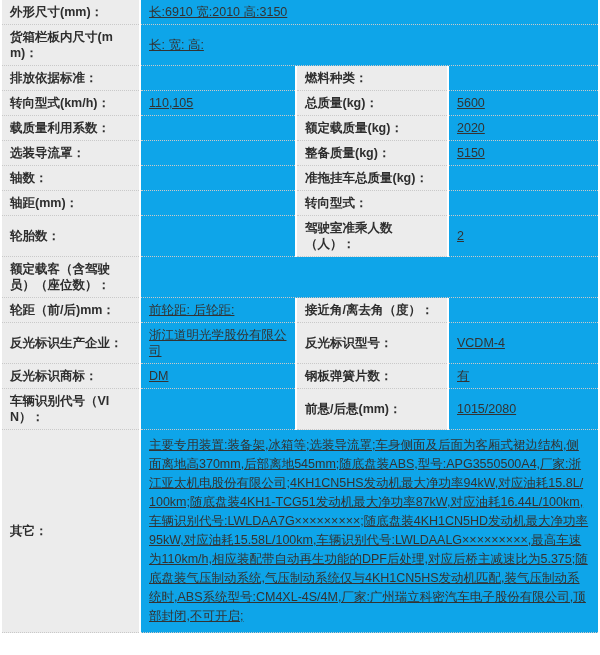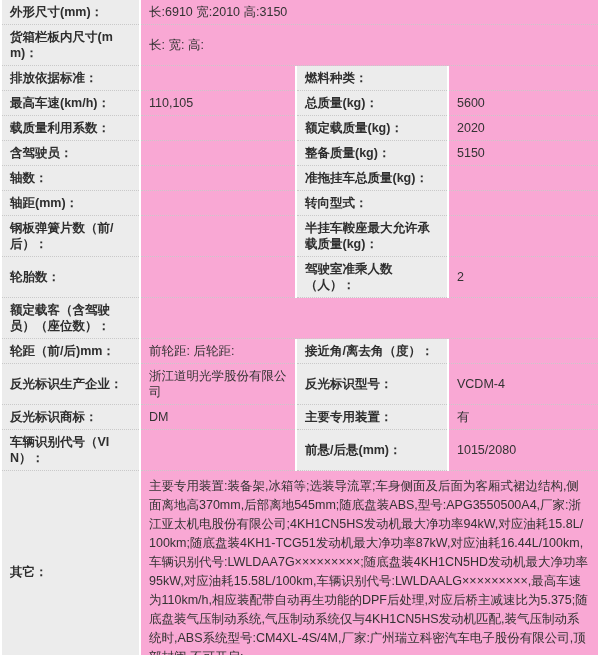"长:6910 宽:2010 高:3150" td.val { background: #f9a8d4 -> #0ea5e9; text-decoration: none -> underline }
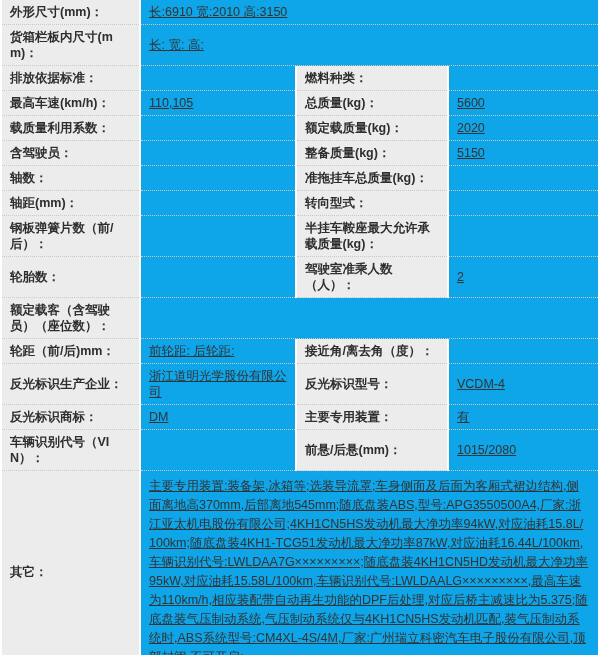"最高车速(km/h)：" td.lbl { text: 最高车速 -> 转向型式 }
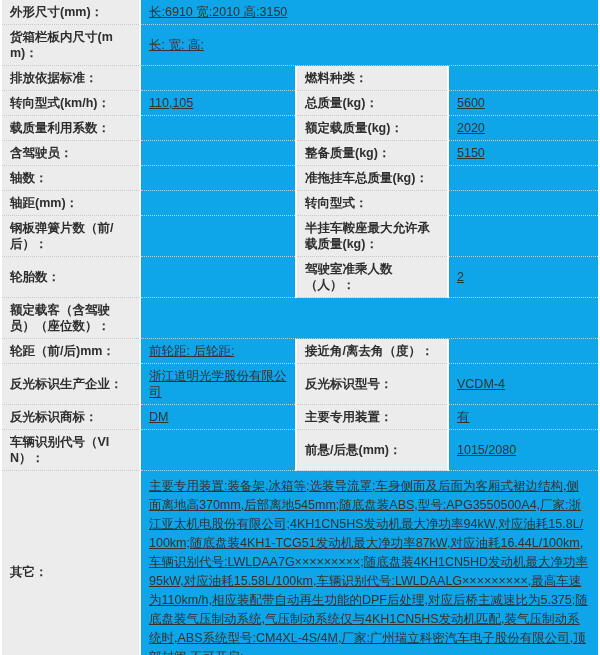"含驾驶员：" td.lbl { text: 含驾驶员 -> 选装导流罩 }
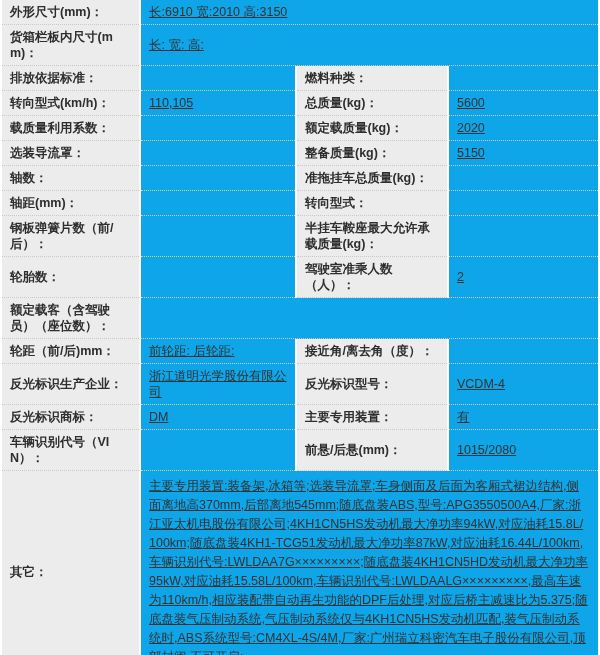"钢板弹簧片数（前/后）：" tr { html: <tr> <td>钢板弹簧片数（前/后）：</td> <td></td> <td>半挂车鞍座最大允许承载质量(kg)：</td> <td></td> </tr> -> none }
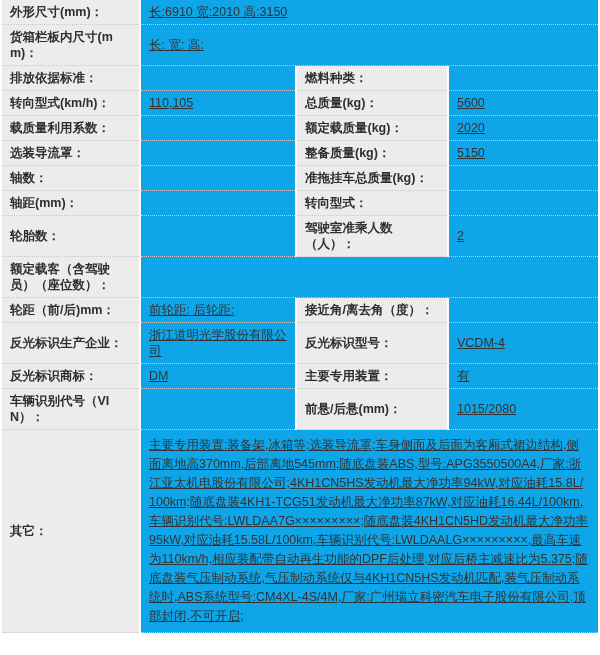"主要专用装置：" td.lbl { text: 主要专用装置 -> 钢板弹簧片数 }
